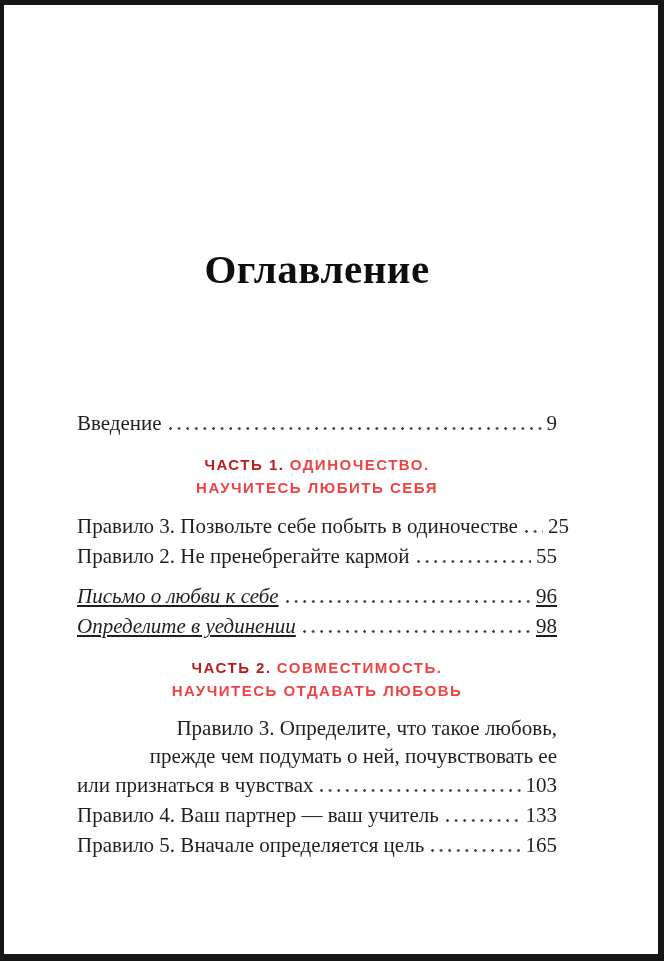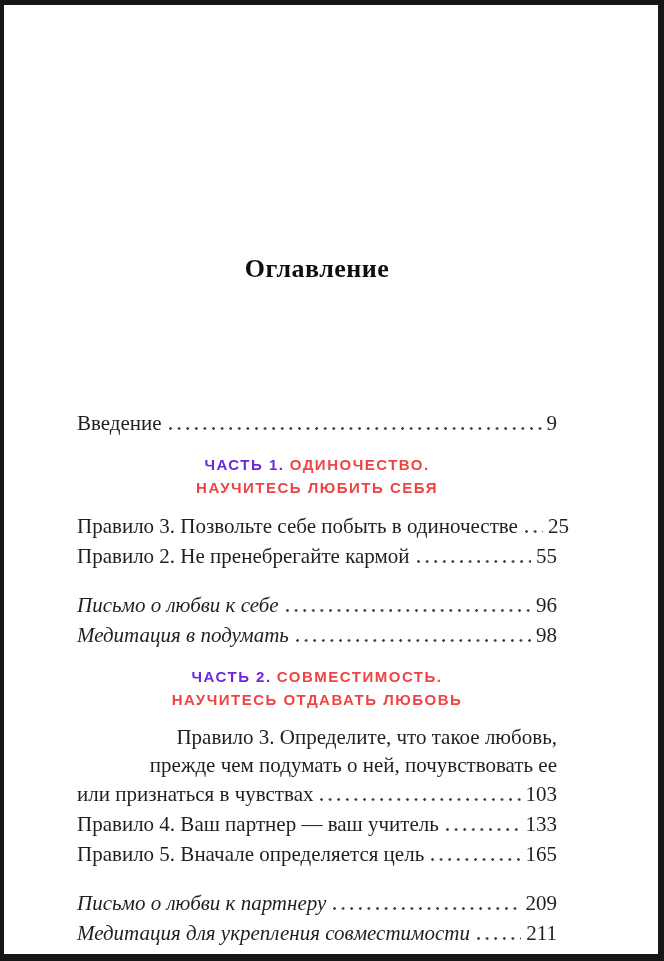"Оглавление" .book-title { font-size: 26px -> 41px }
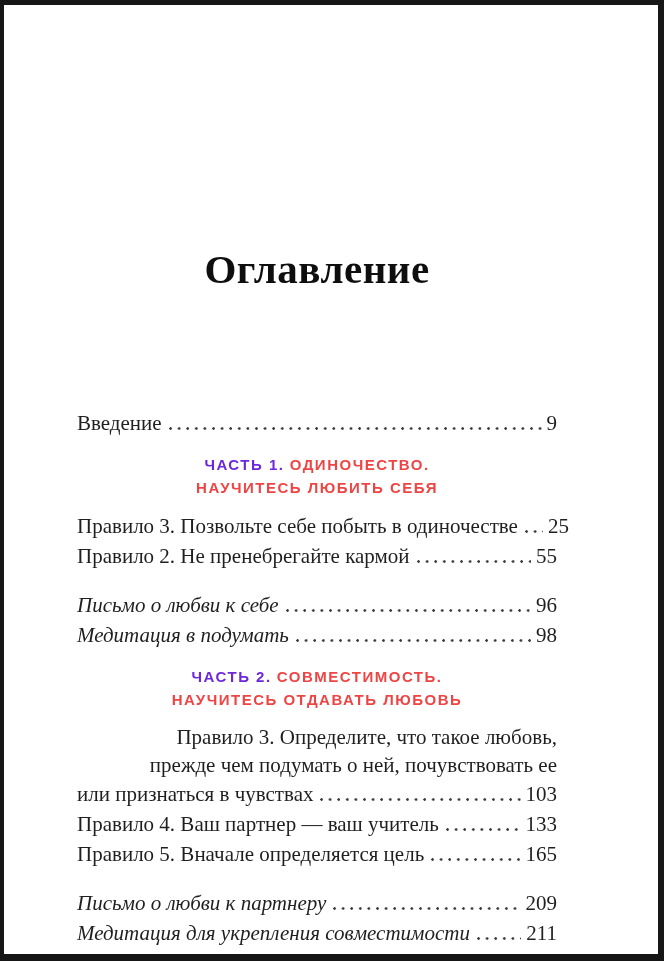"ЧАСТЬ 1." .ph-strong { color: #6d28d9 -> #b91c1c }
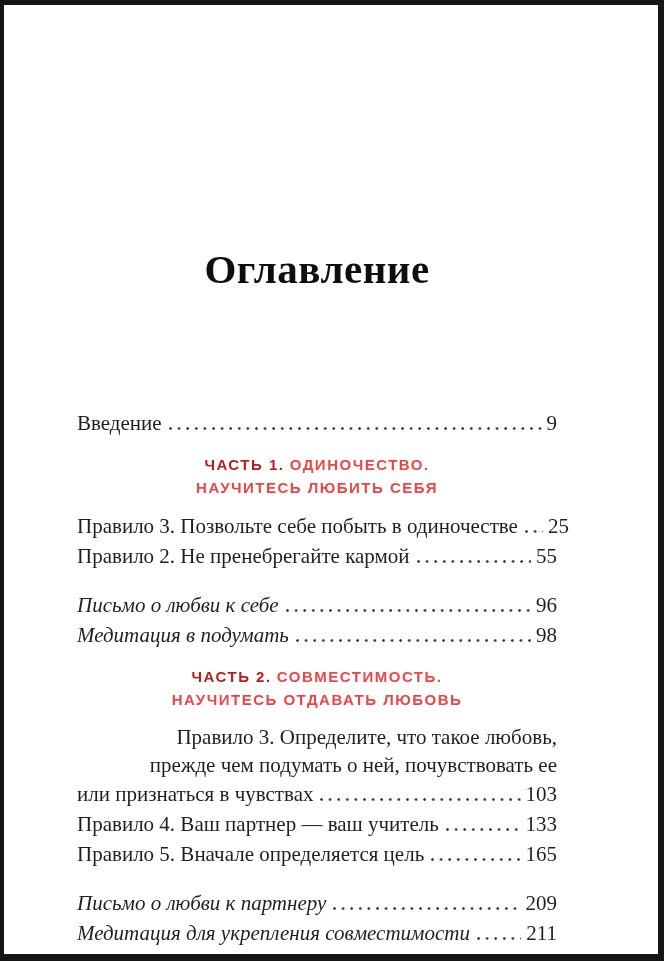"Письмо о любви к себе" .extras { margin-top: 19px -> 10px; text-decoration: none -> underline }
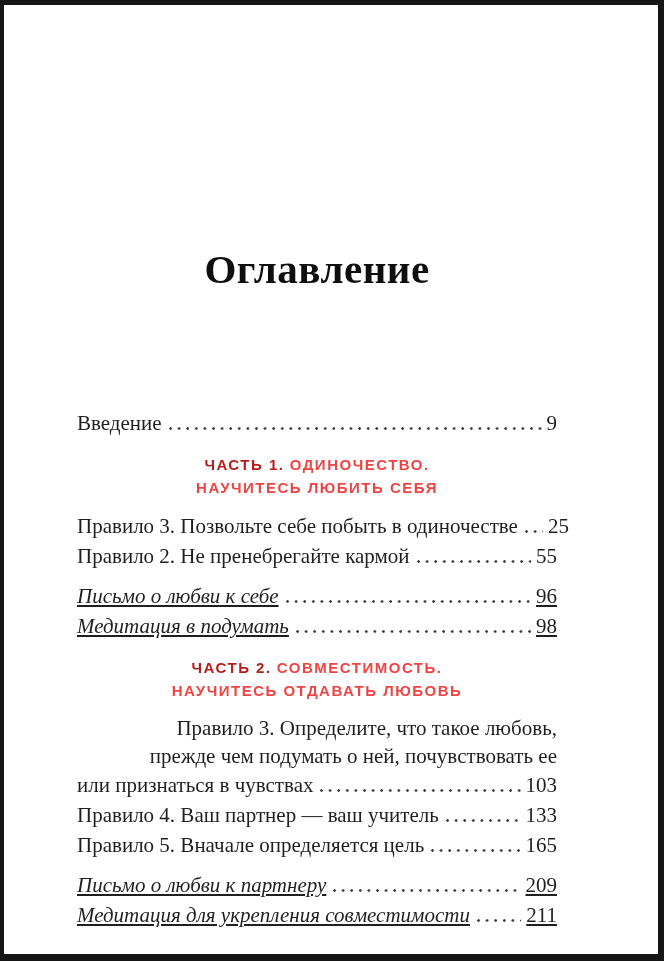"Медитация в подумать" span.label { text: Медитация в подумать -> Определите в уединении }
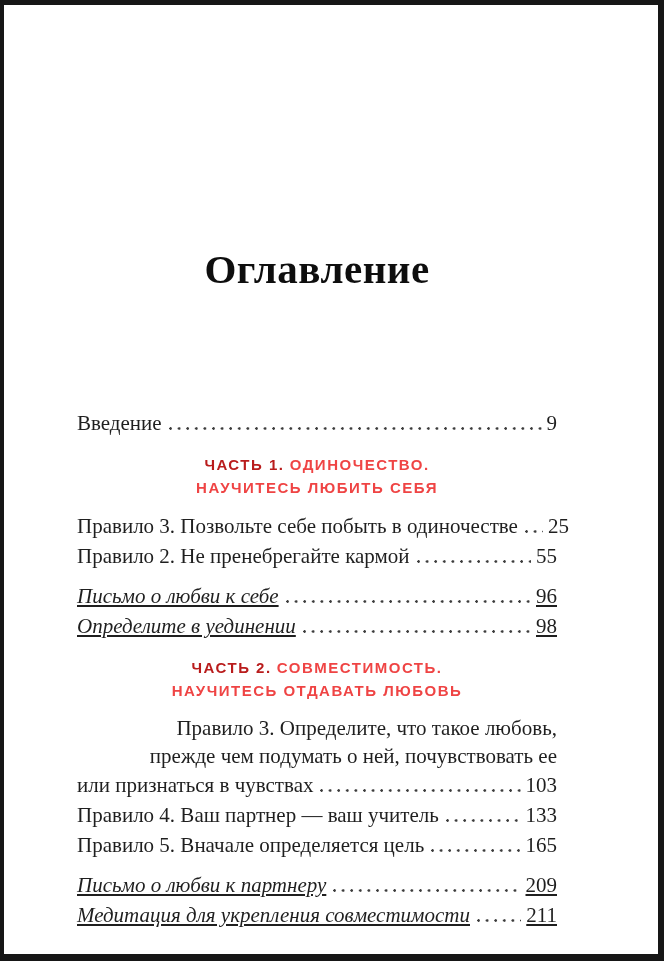"Письмо о любви к партнеру" div.extras { html: <div> <div> <span>Письмо о любви к партнеру</span> <span></span> <span>209</span> </div> <div> <span>Медитация для укрепления совместимости</span> <span></span> <span>211</span> </div> </div> -> none }
